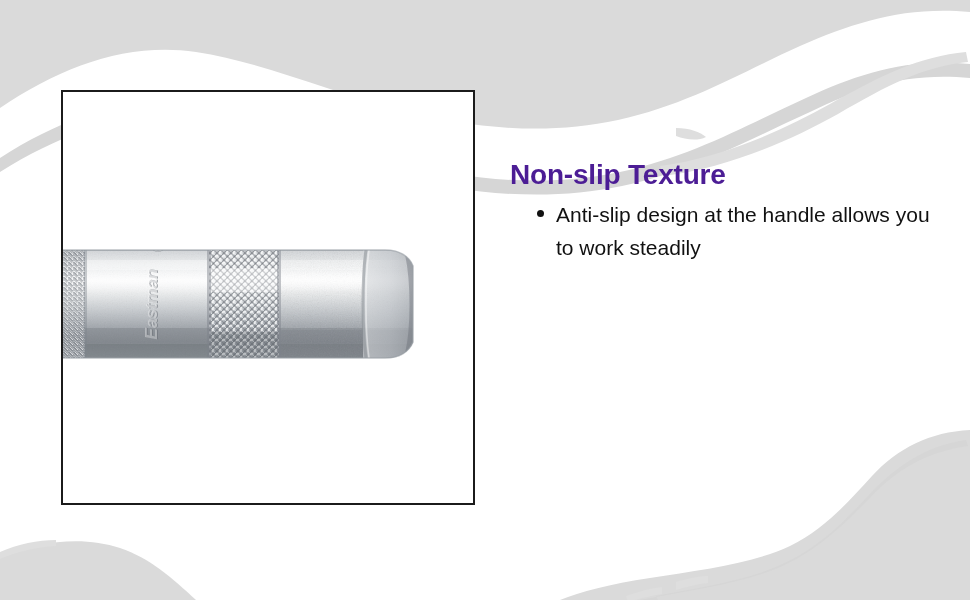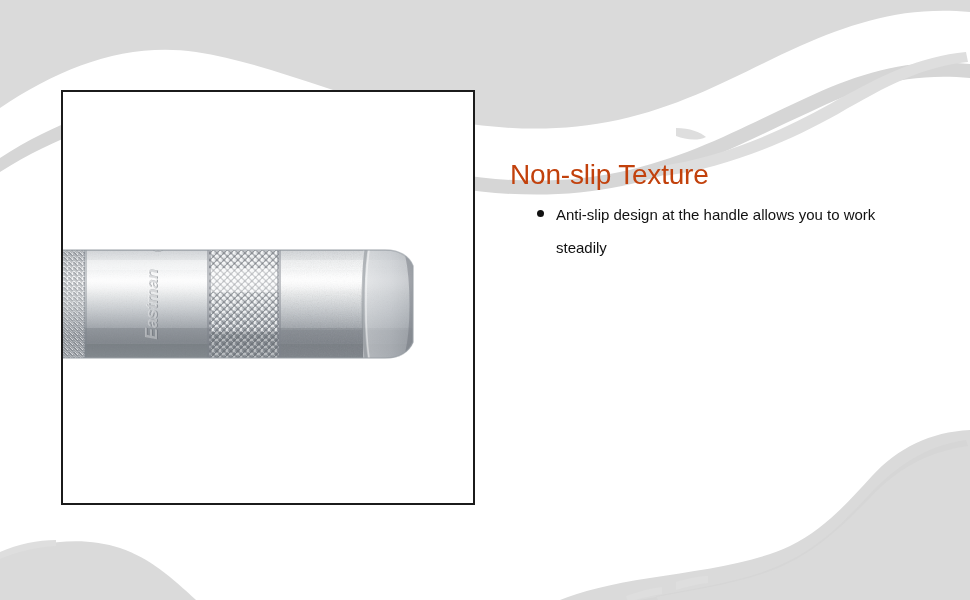"Non-slip Texture" #heading { color: #c2410c -> #4c1d95; font-weight: normal -> bold }
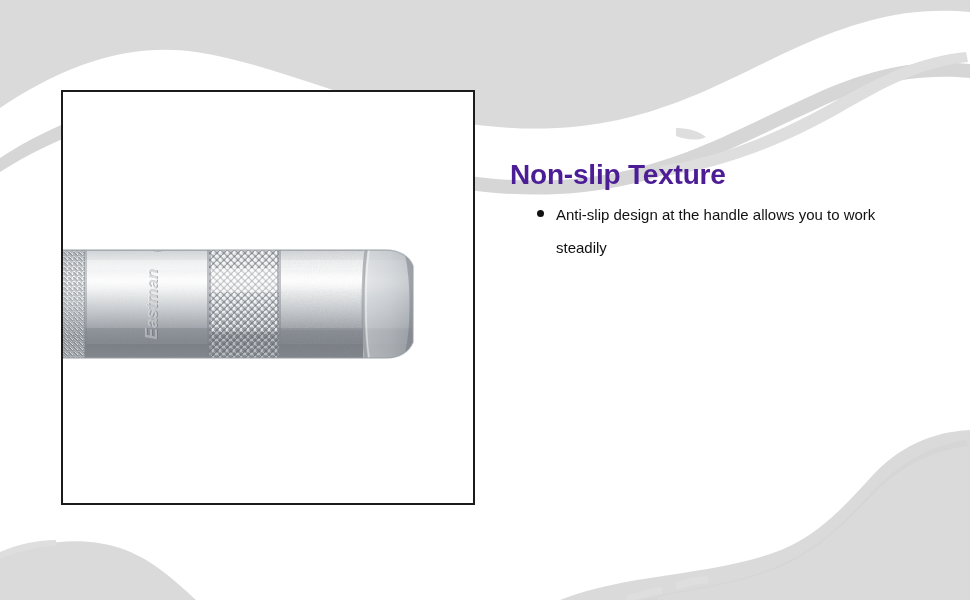"Anti-slip design at the handle" .bullet-item { font-size: 15px -> 21px }
